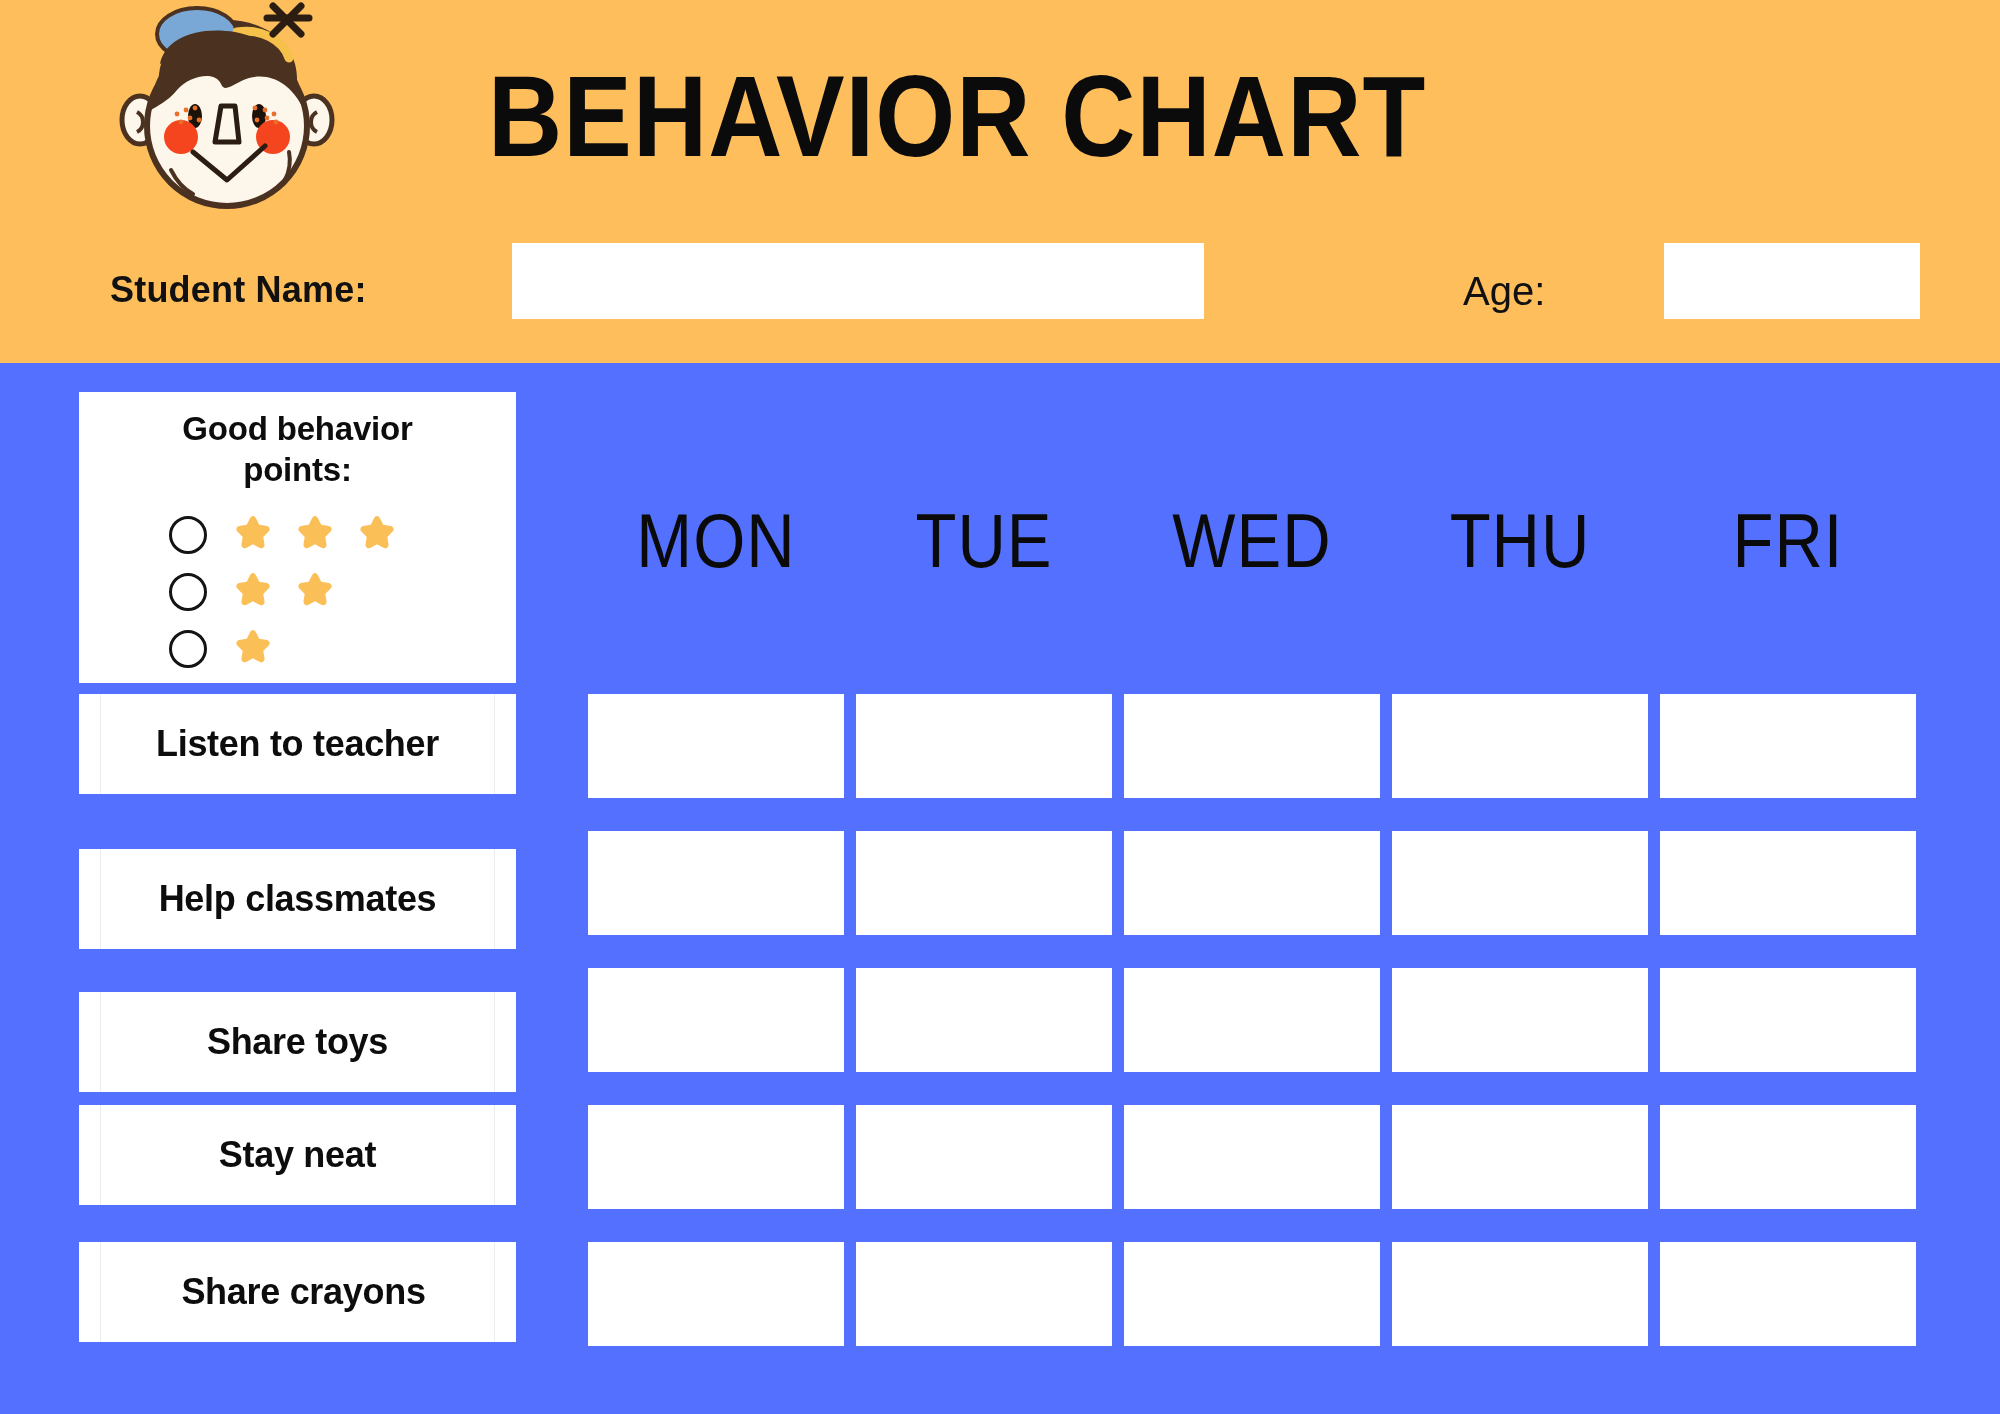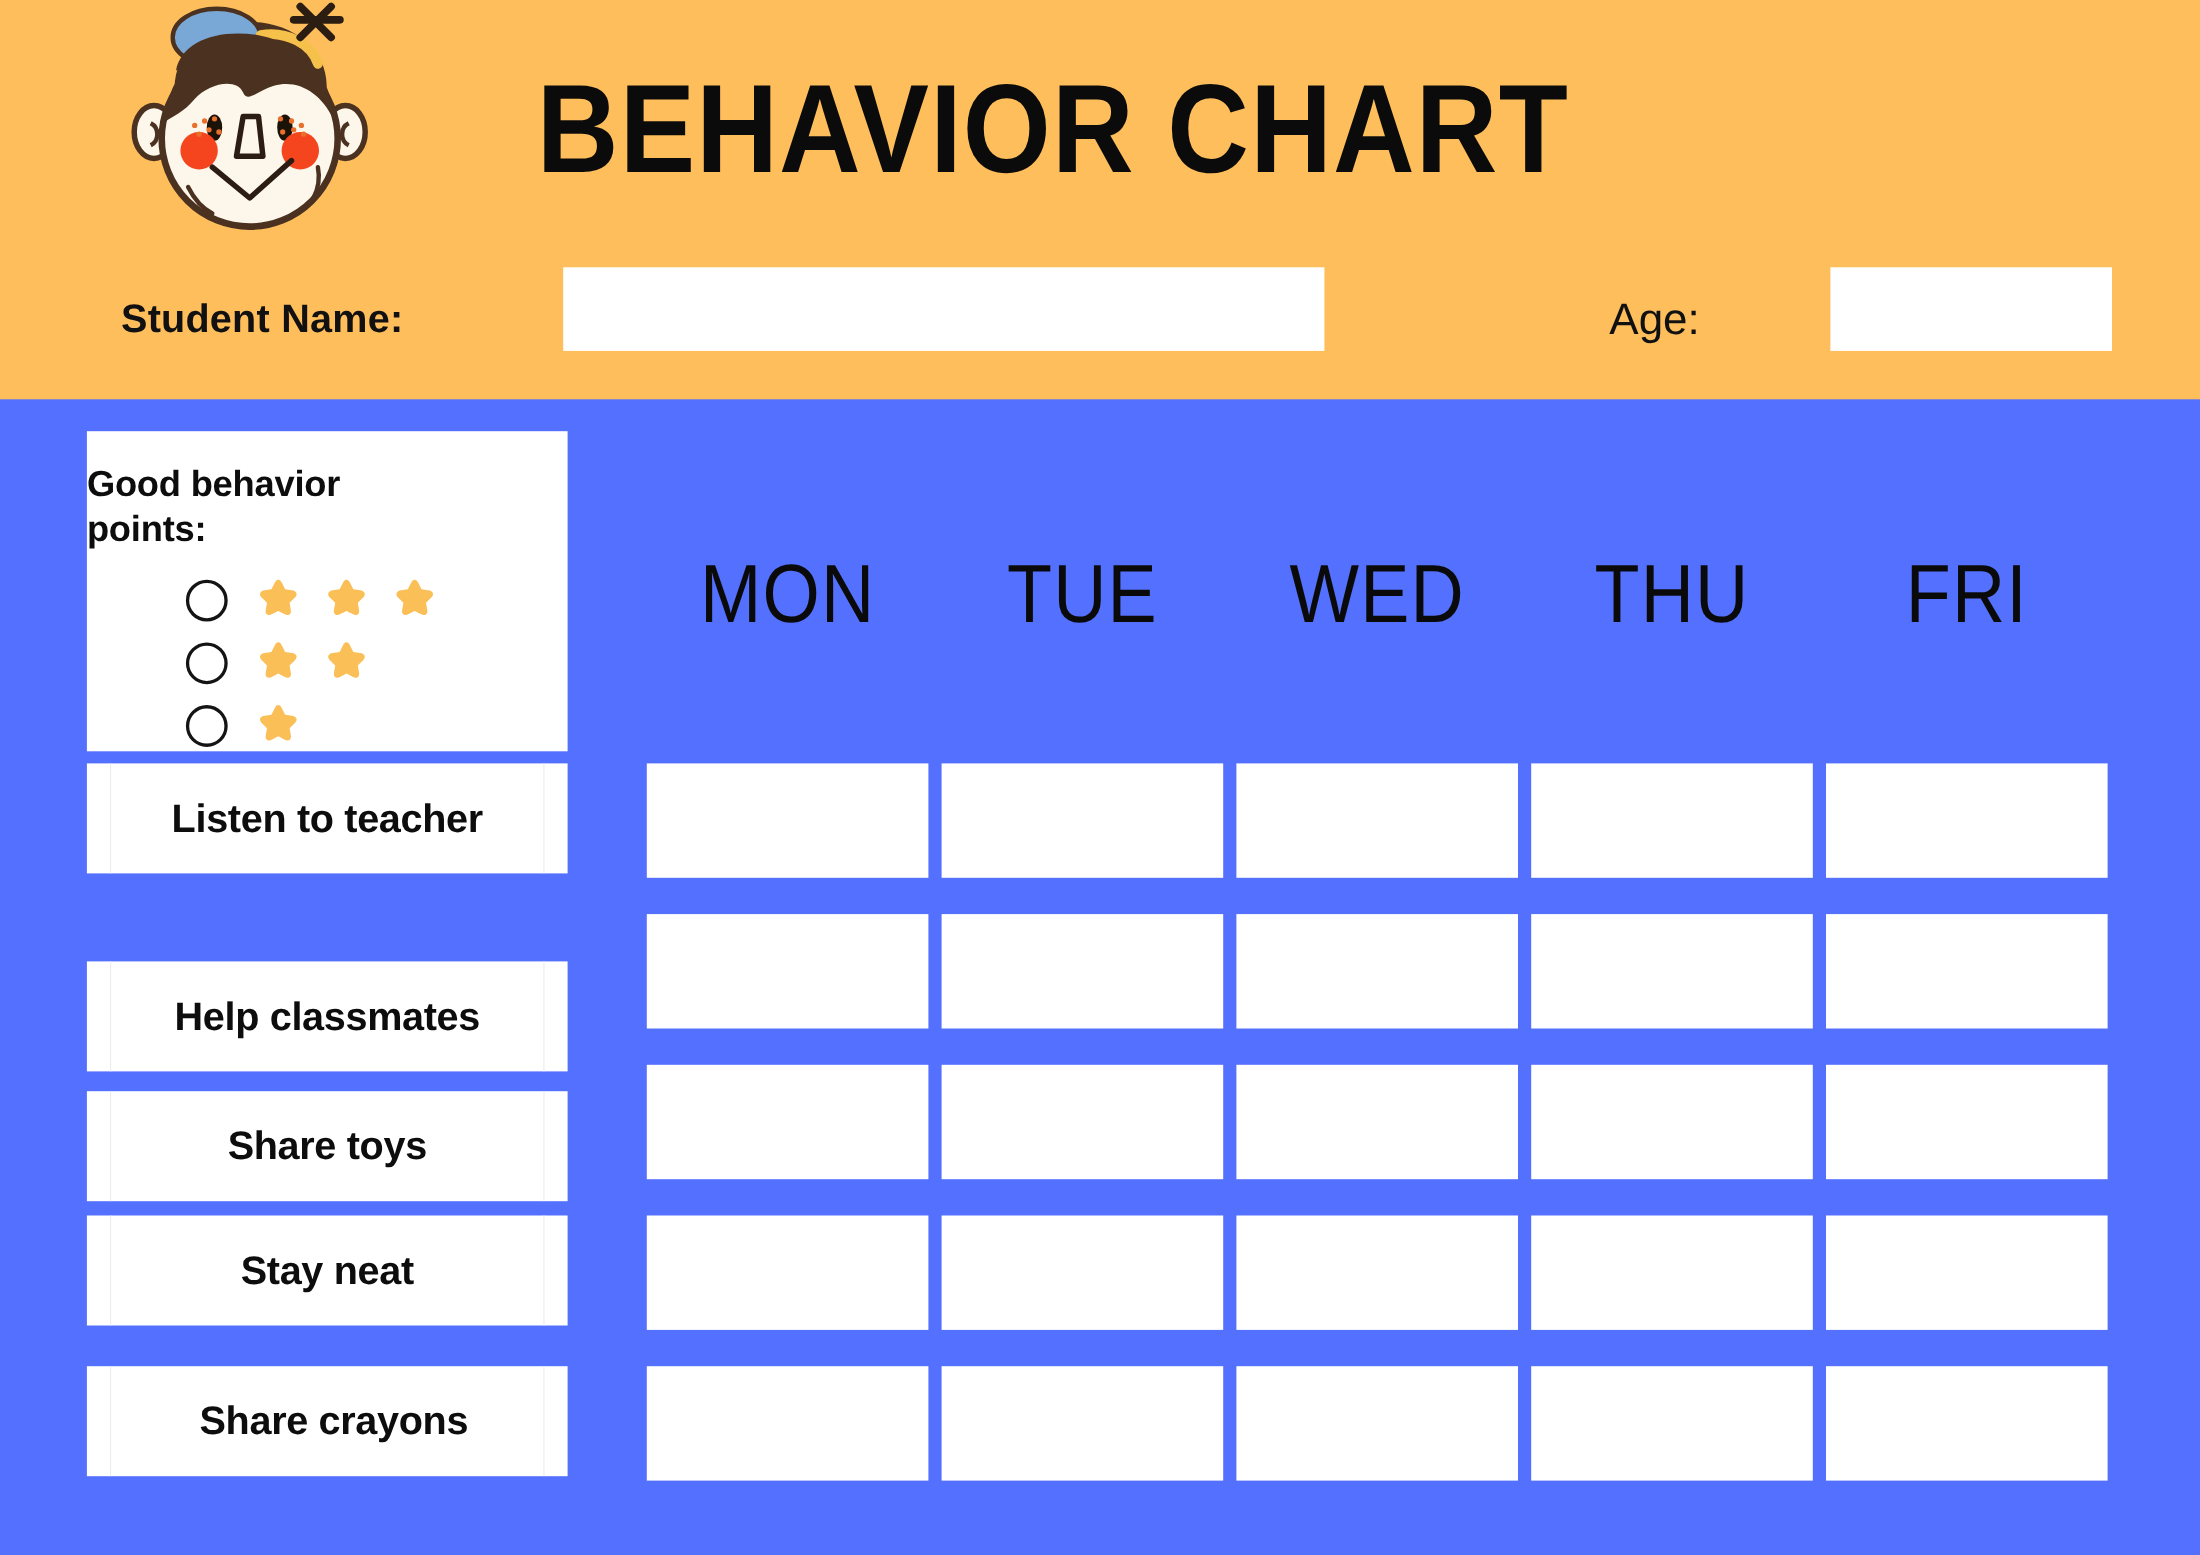"Good behavior" .legend-title { margin-top: 27px -> 16px; text-align: none -> center }
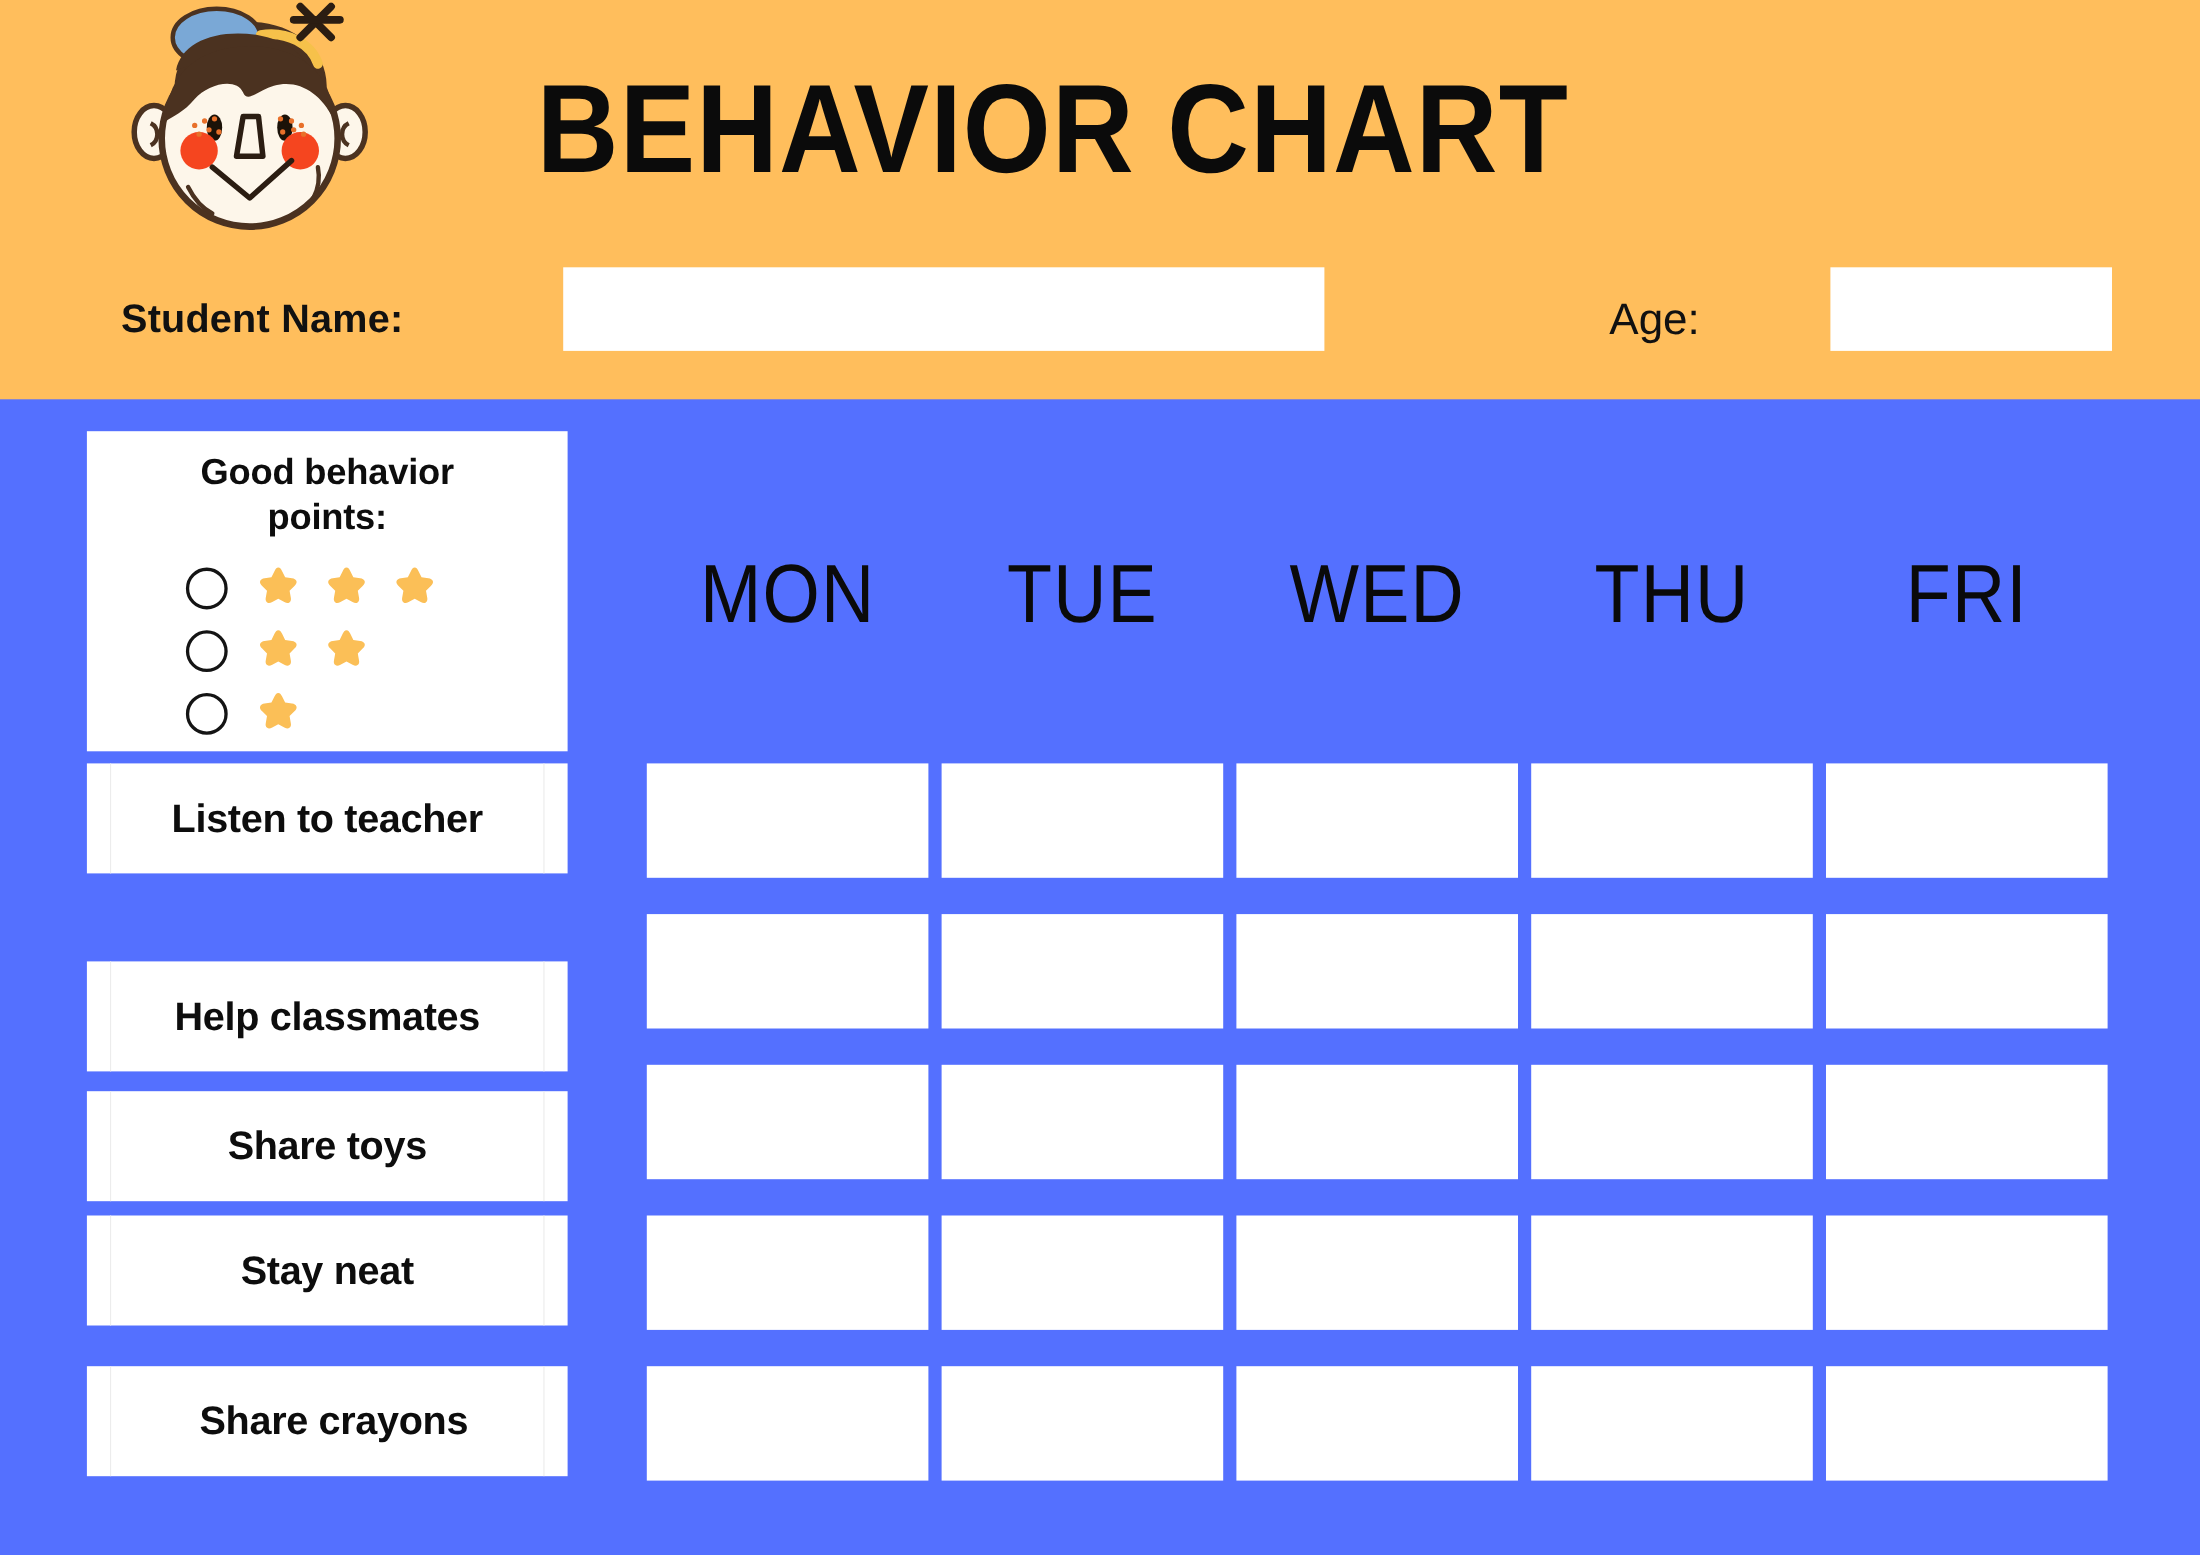"Help classmates" div.row-label { top: 874px -> 849px }
